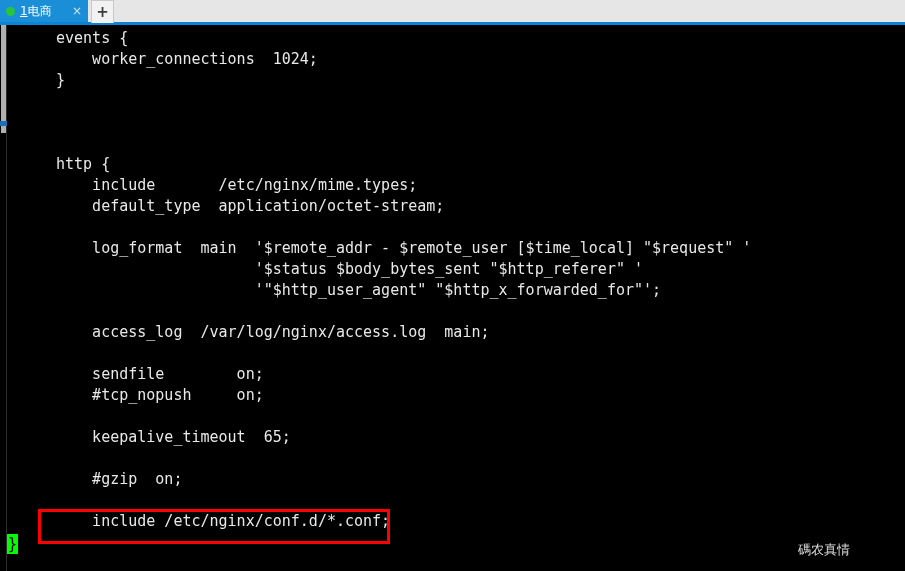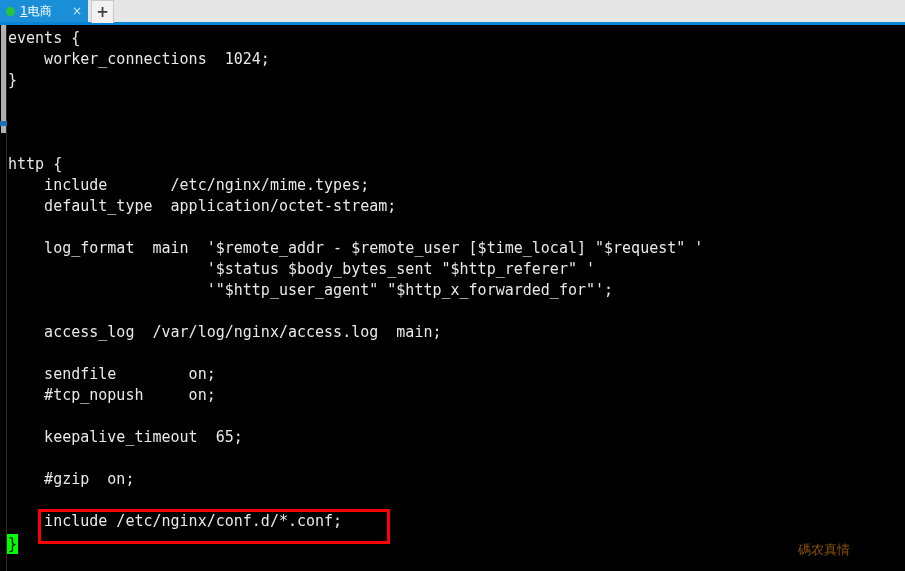"events {" .code .ln { margin-left: none -> 48px }
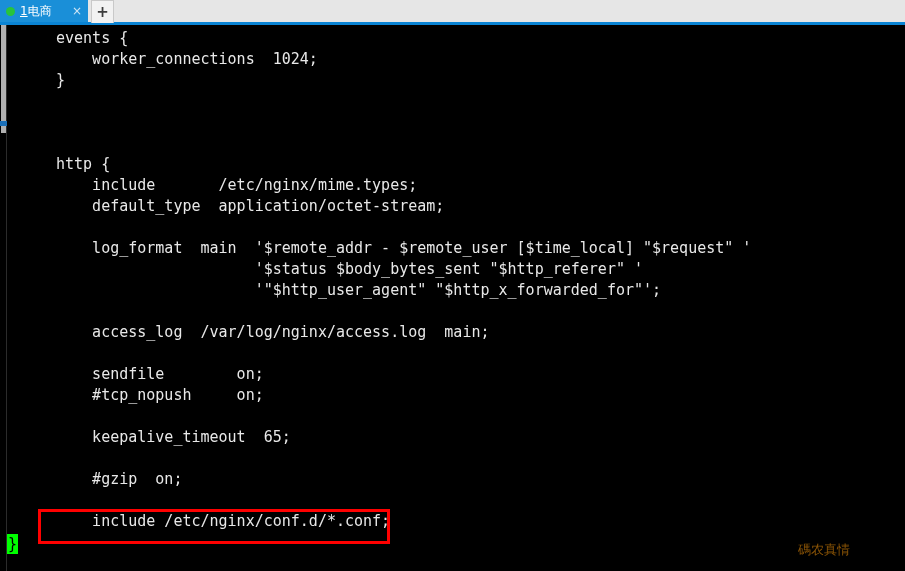"碼农真情" .watermark .wm-cn { color: #a16207 -> #ffffff }
